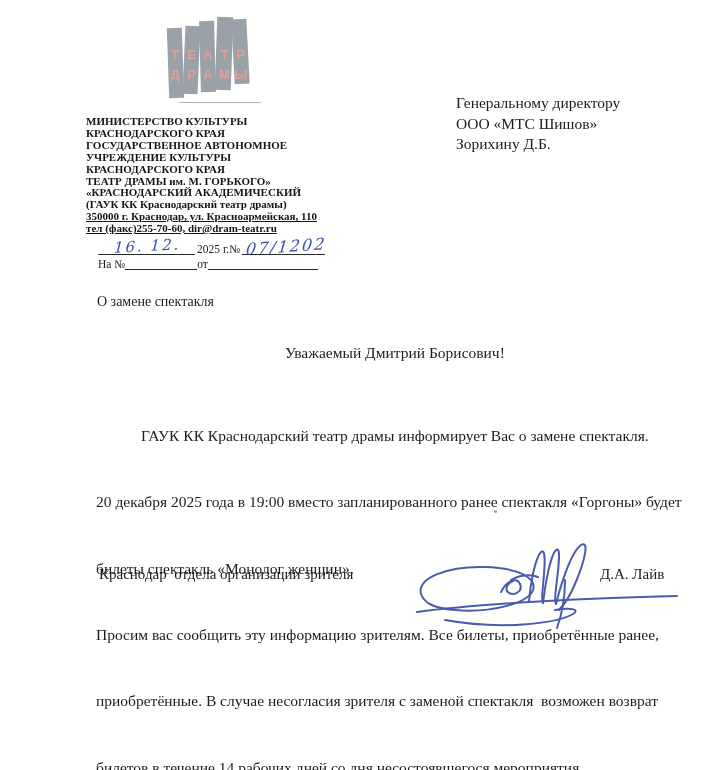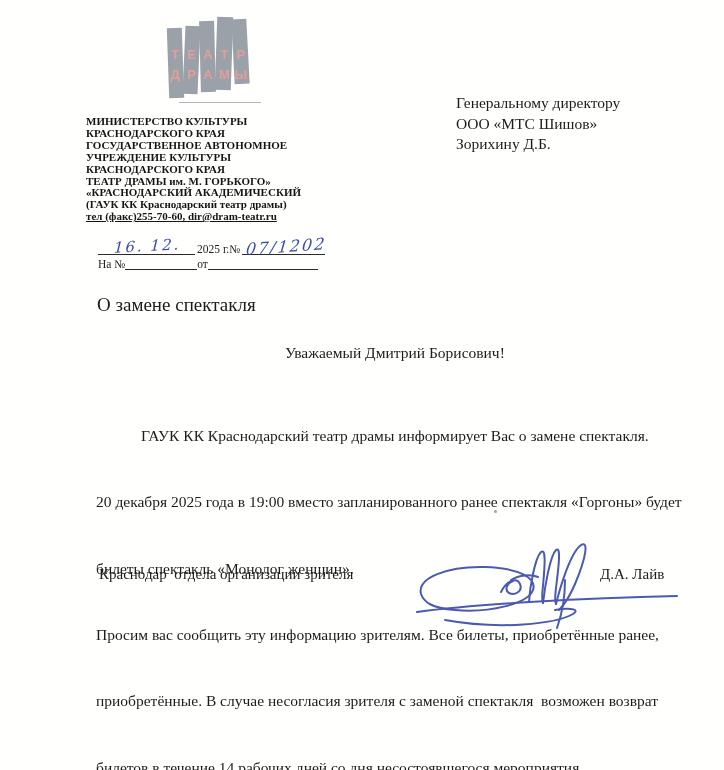"350000 г. Краснодар, ул." div.u { html: none -> <div>350000 г. Краснодар, ул. Красноармейская, 110</div> }
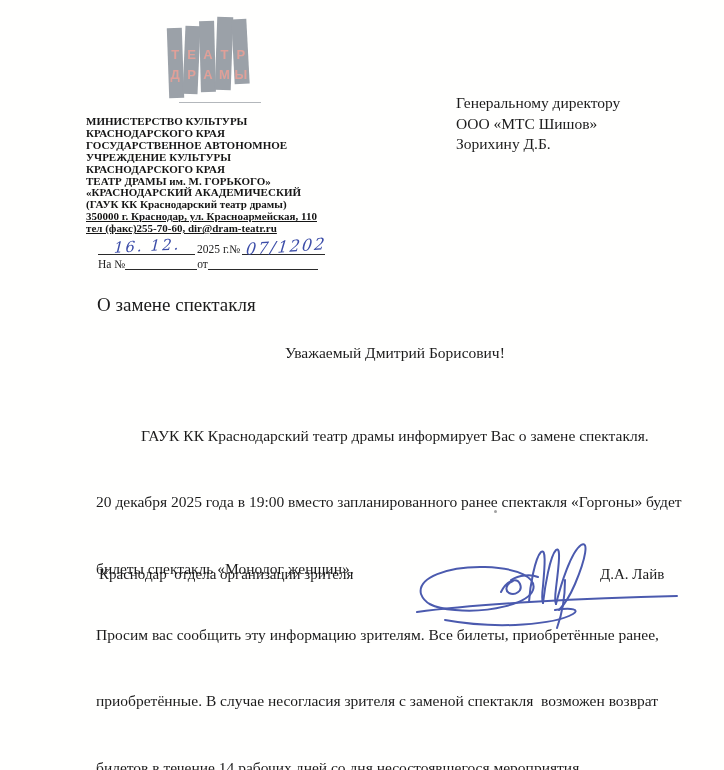"О замене спектакля" .subject { font-size: 19px -> 14px }
